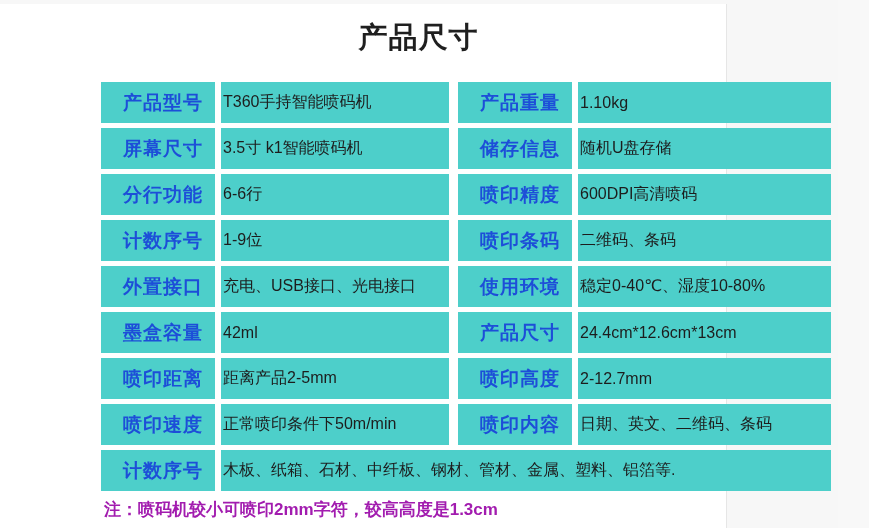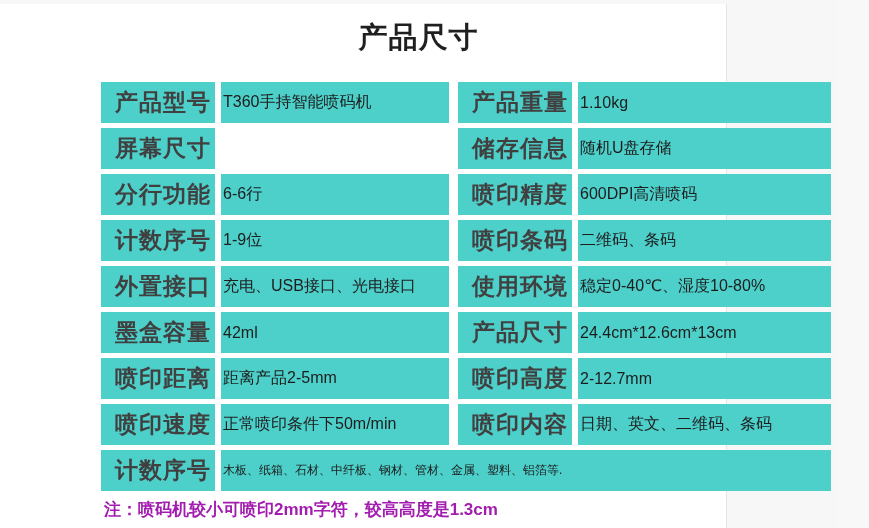"产品型号" .cell-label { color: #404040 -> #1d4ed8; font-size: 23px -> 19px }
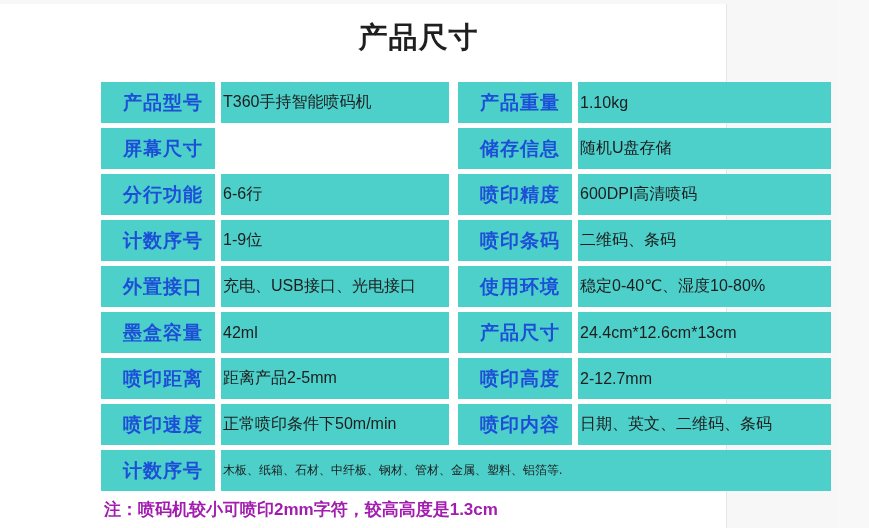"3.5寸 k1智能喷码机" div.cell { html: none -> <div>3.5寸 k1智能喷码机</div> }
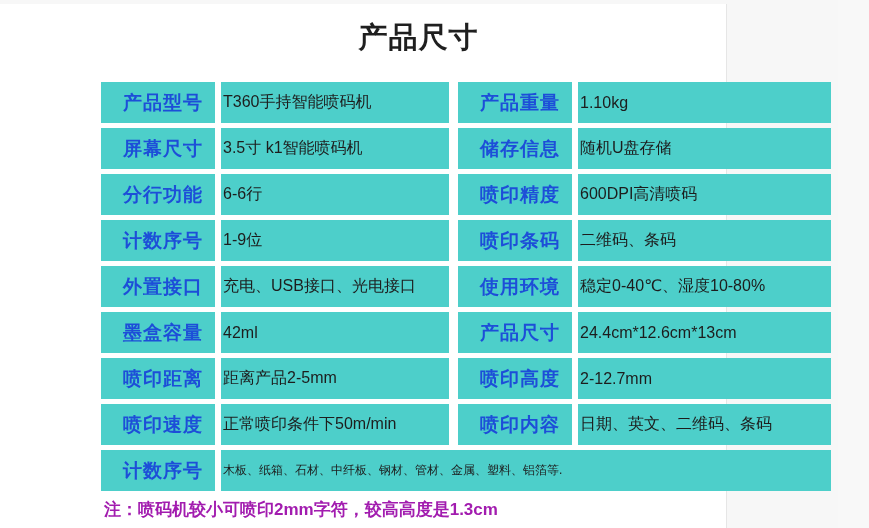"木板、纸箱、石材、中纤板、钢材、管材、金属、塑料、铝箔等." .full-row .cell-value { font-size: 12px -> 16px }
